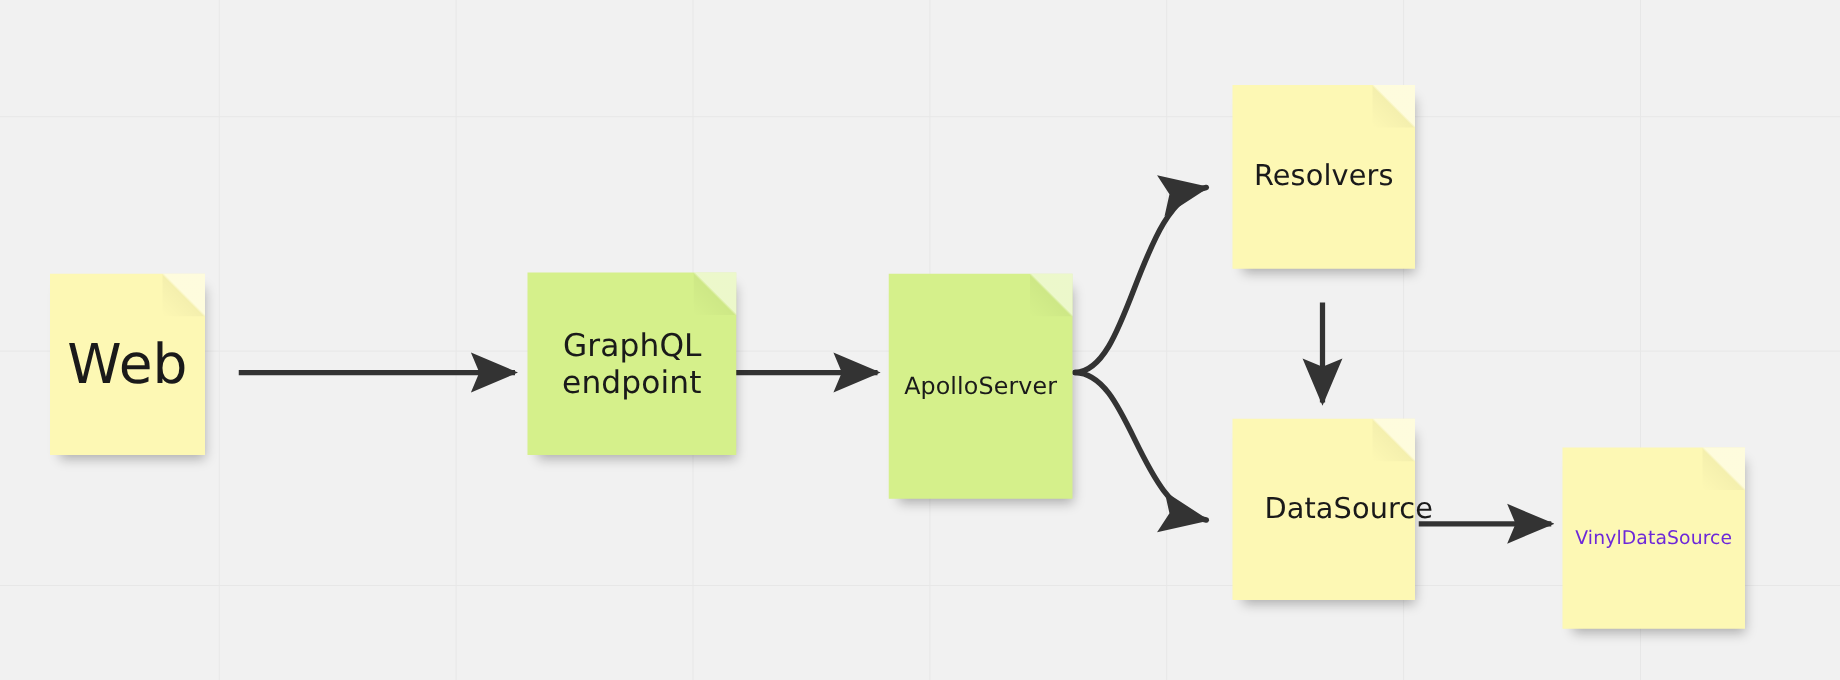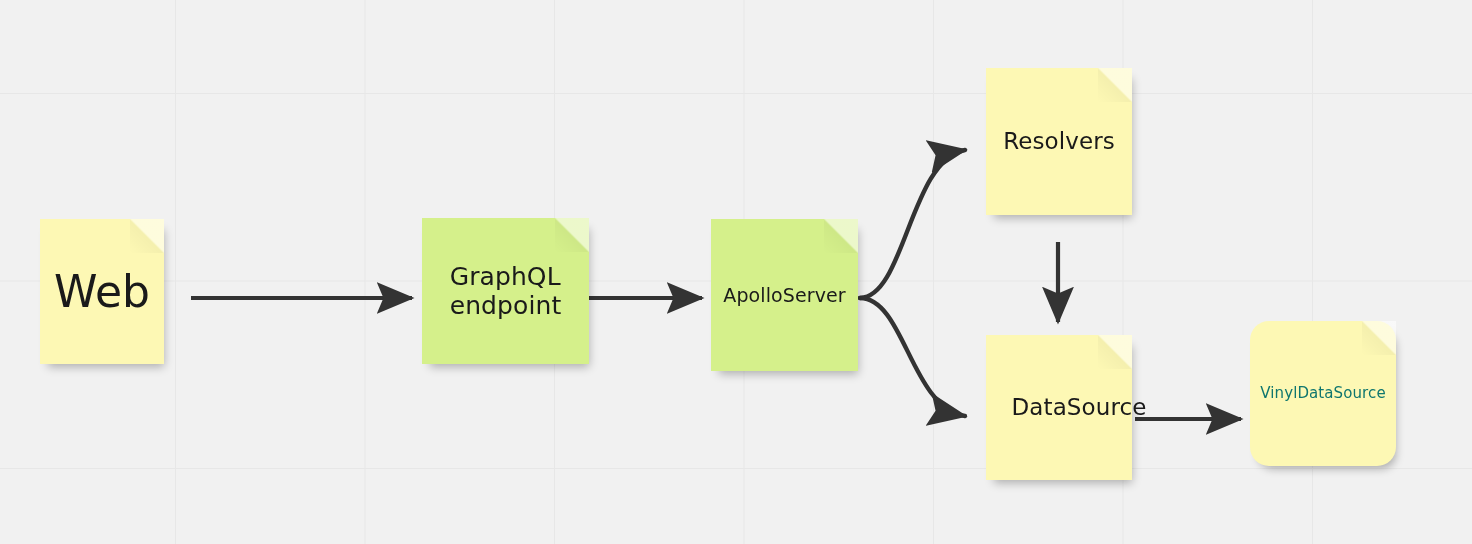"Resolvers" .note { text-align: left -> right }
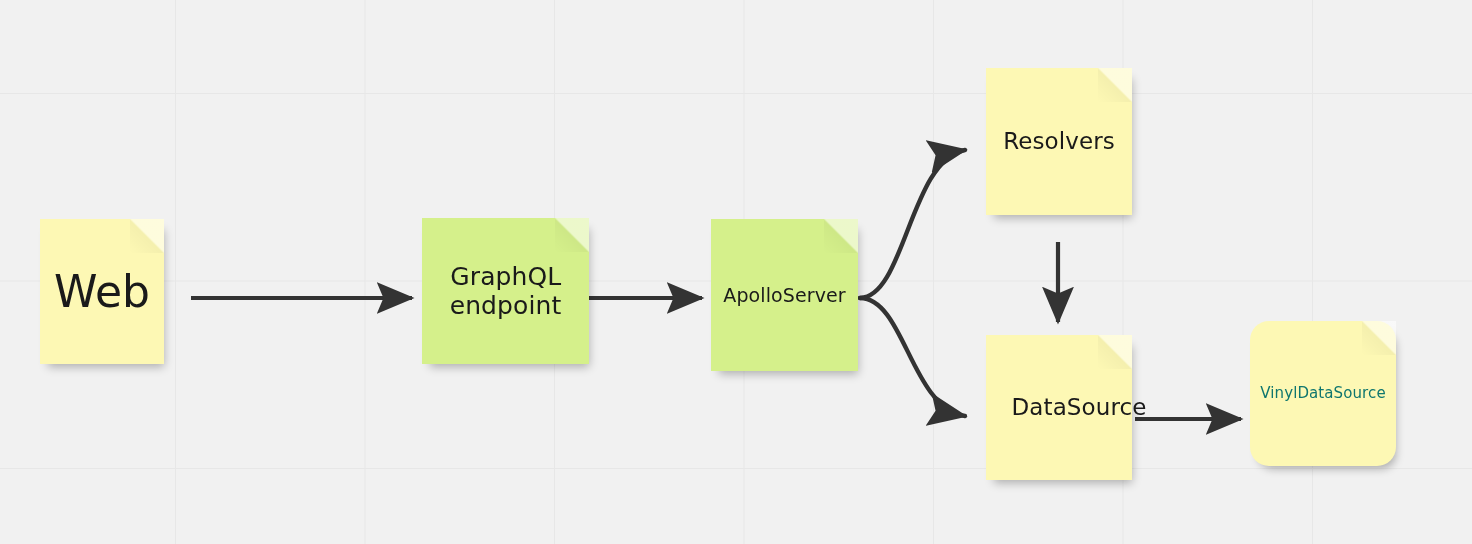"ApolloServer" div.note { height: 152px -> 180px }
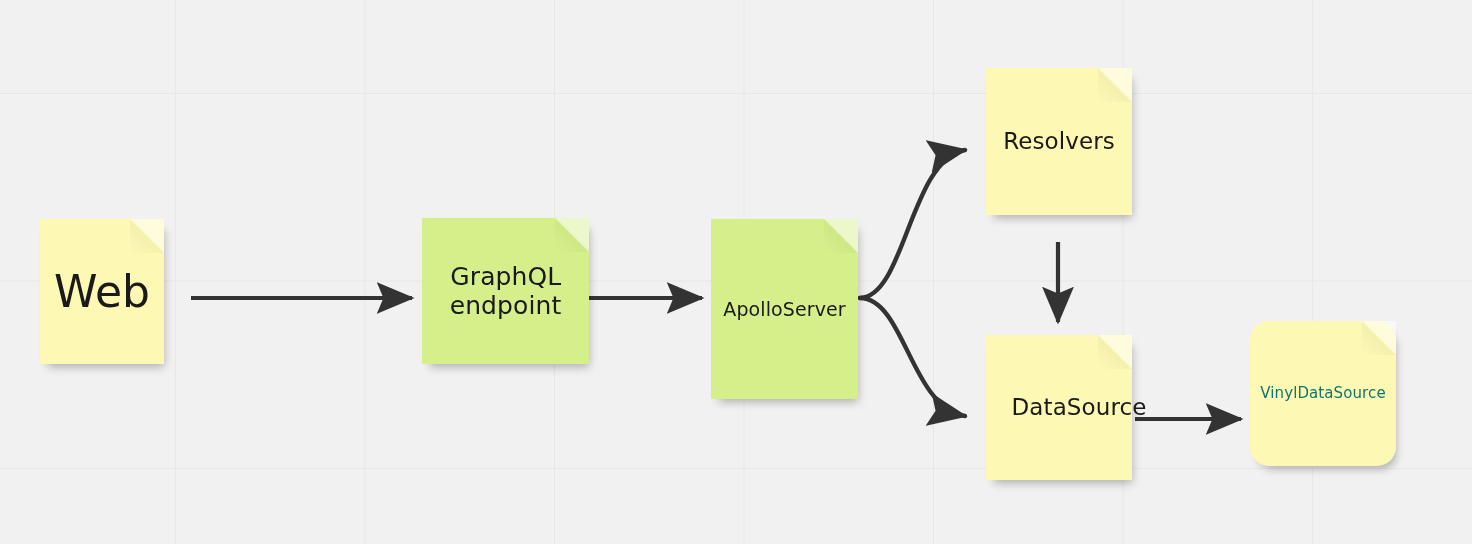"VinylDataSource" div.note { border-radius: 19px -> none; color: #0f766e -> #6d28d9; top: 321px -> 358px }
